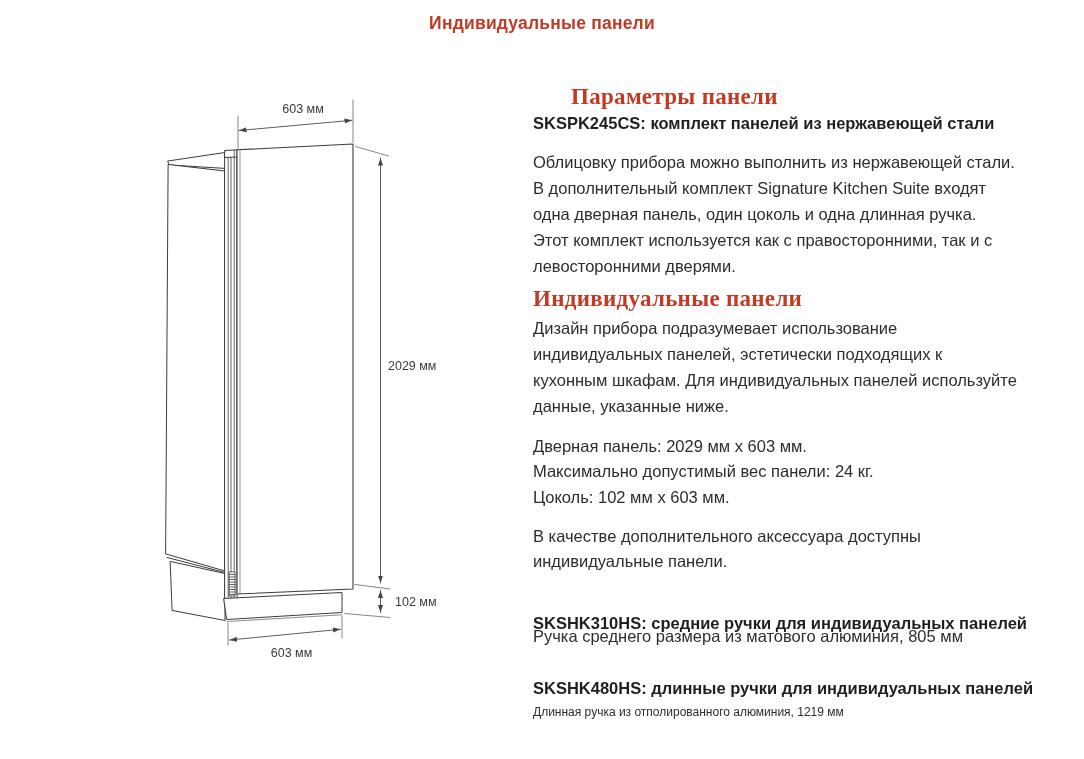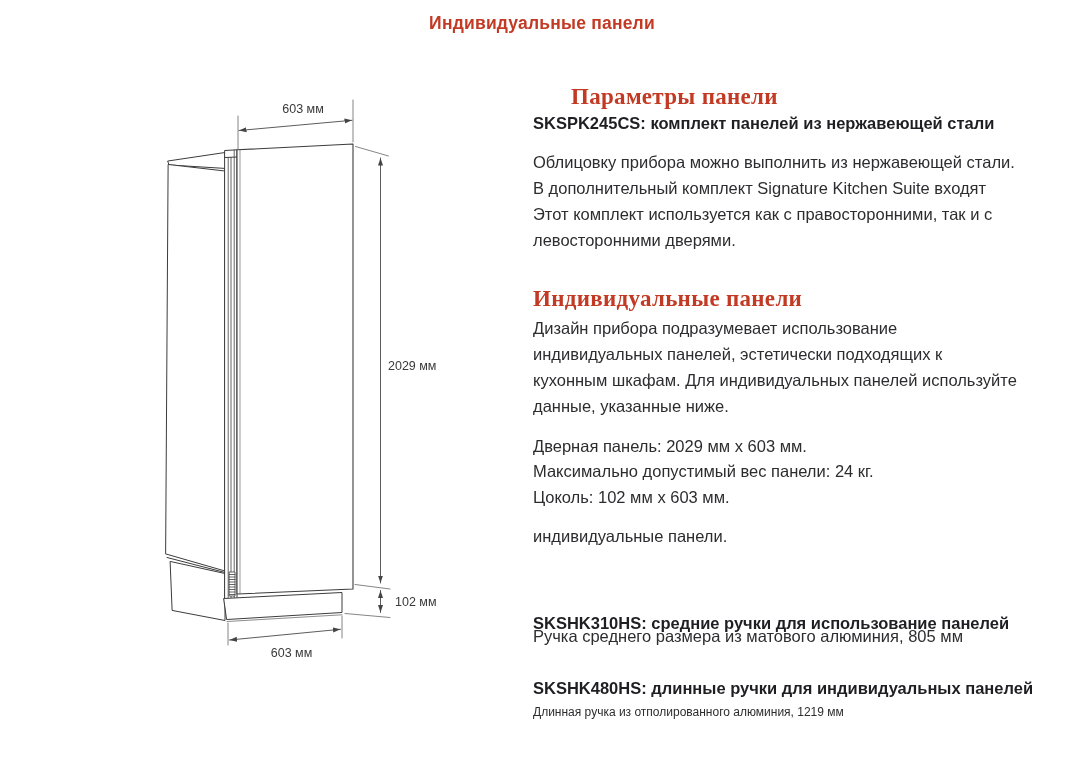"одна дверная панель, один цоколь" div { html: none -> <div>одна дверная панель, один цоколь и одна длинная ручка.</div> }
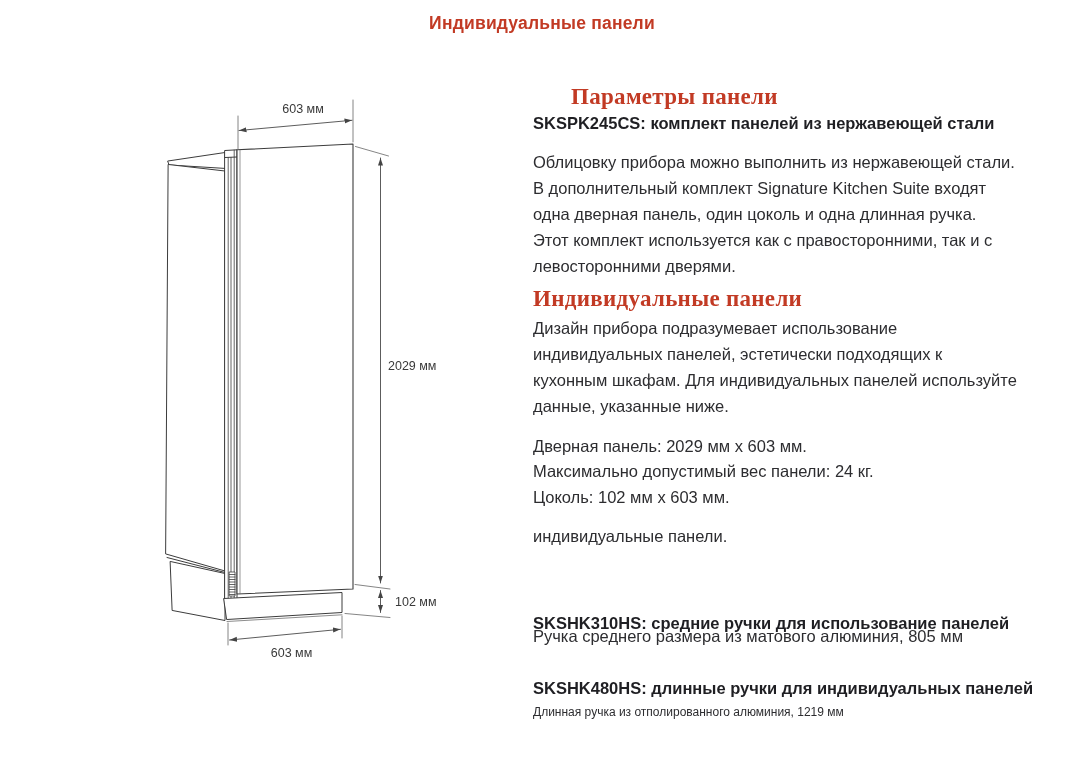"В качестве дополнительного аксессуара" div { html: none -> <div>В качестве дополнительного аксессуара доступны</div> }
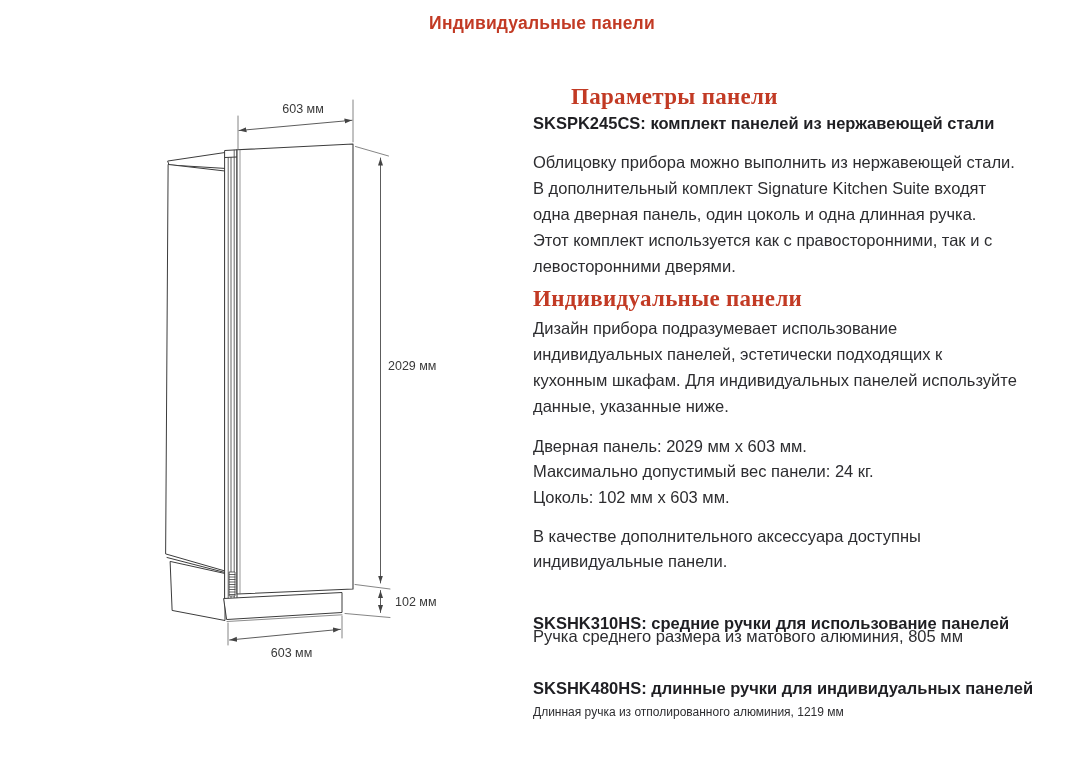"SKSHK310HS: средние ручки для" div.bold-line { text: использование -> индивидуальных }
